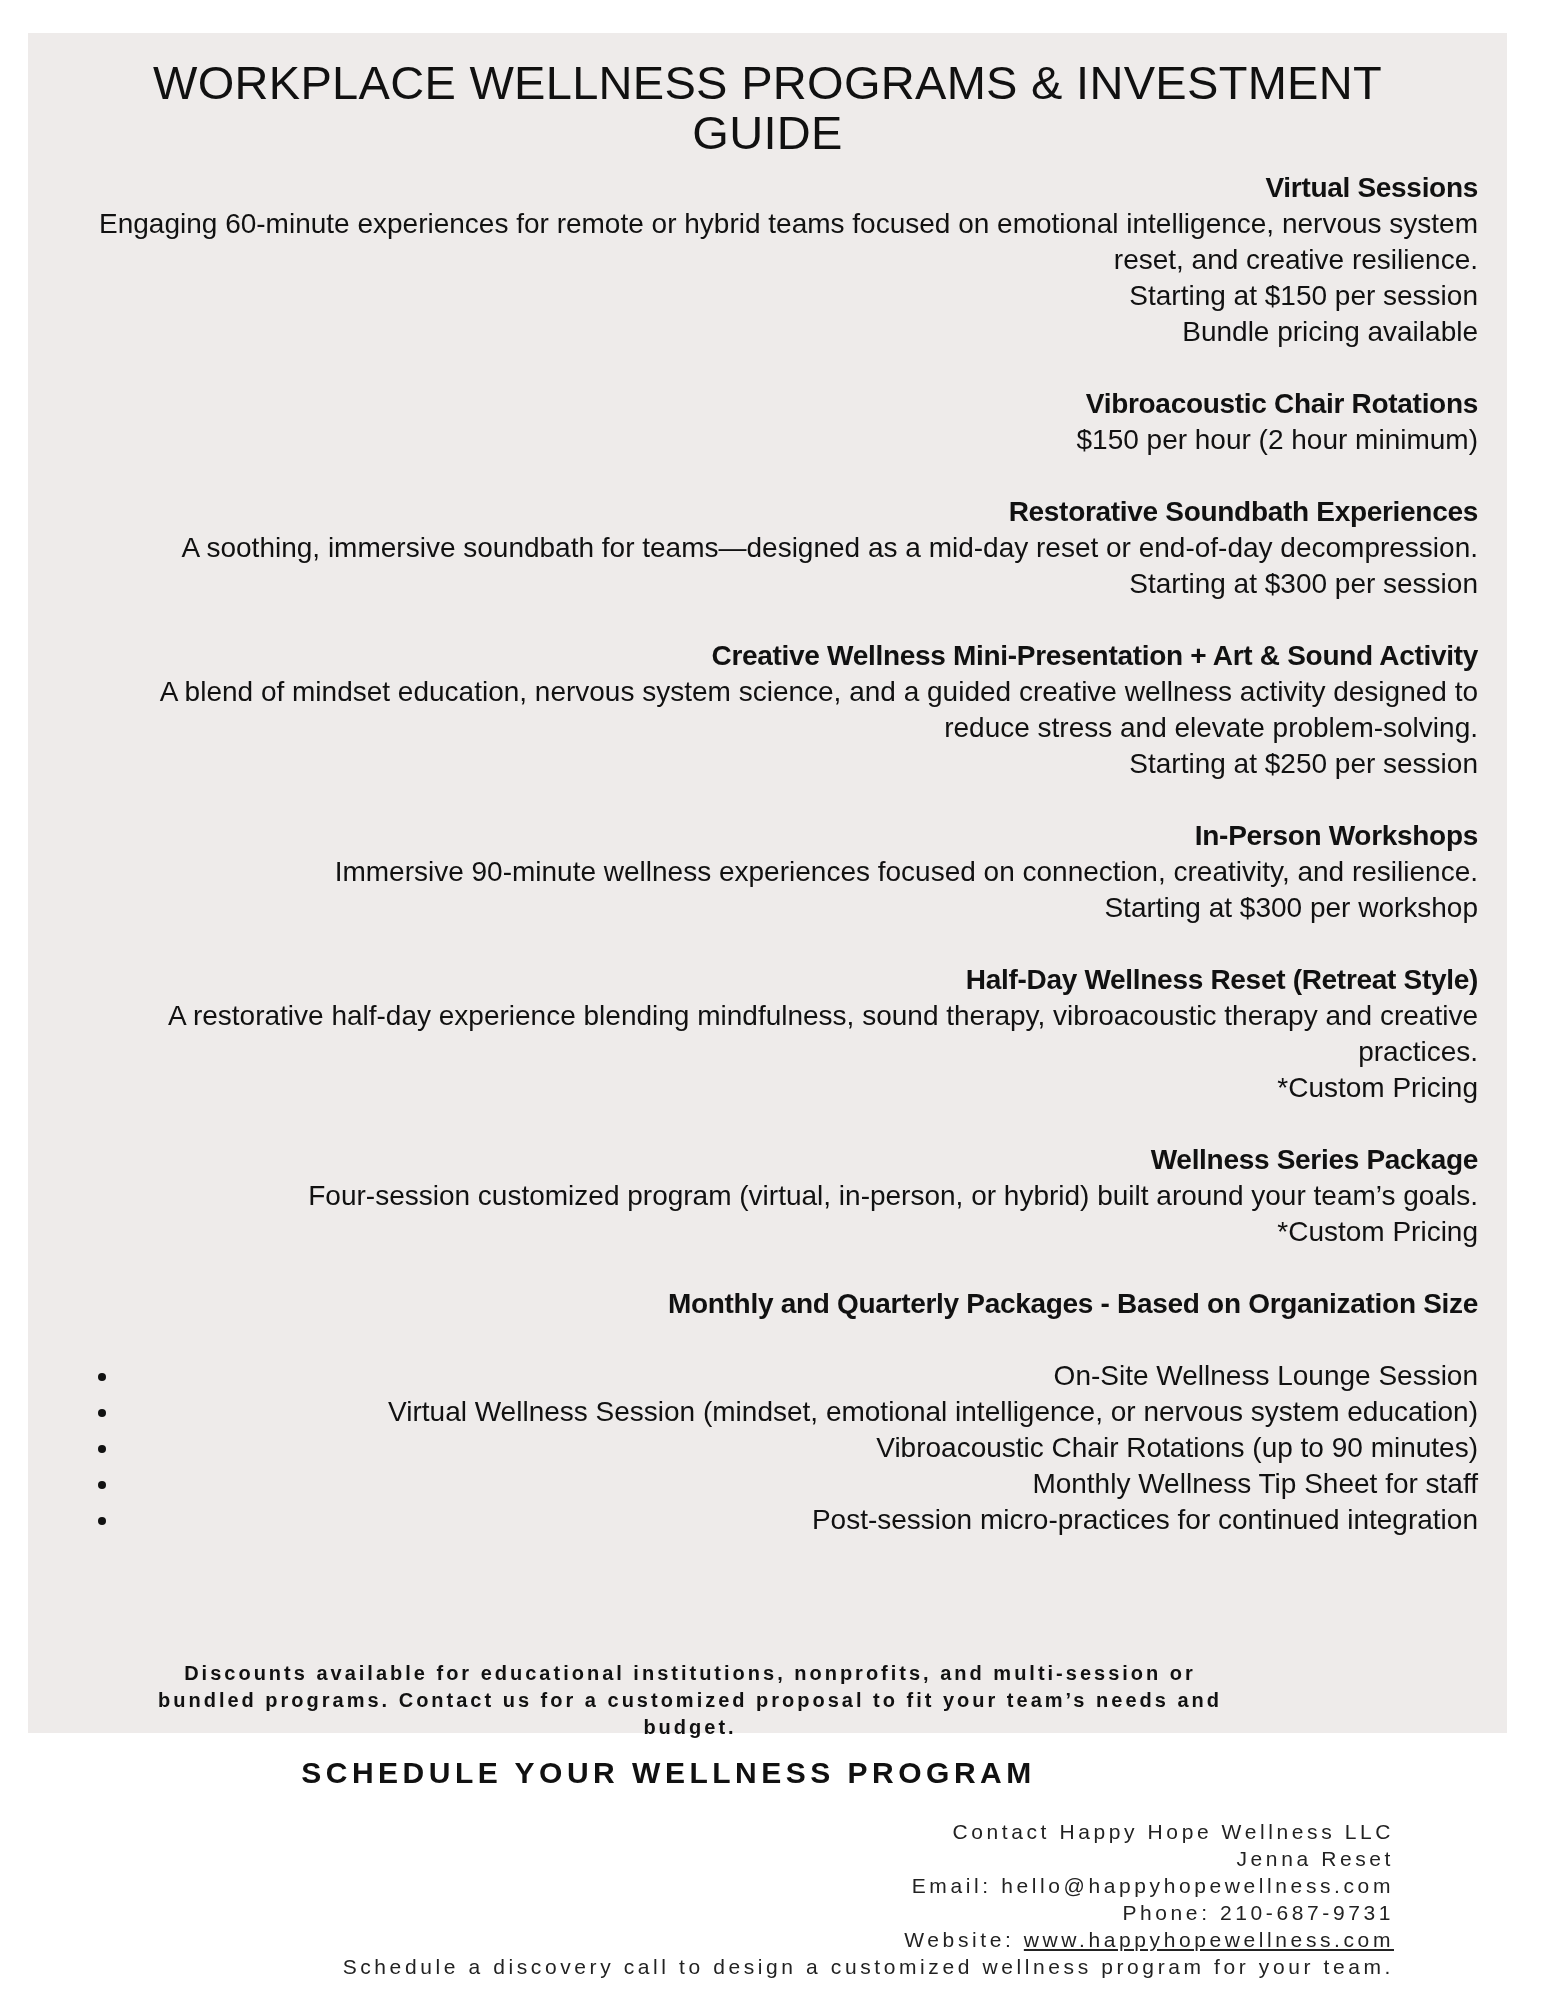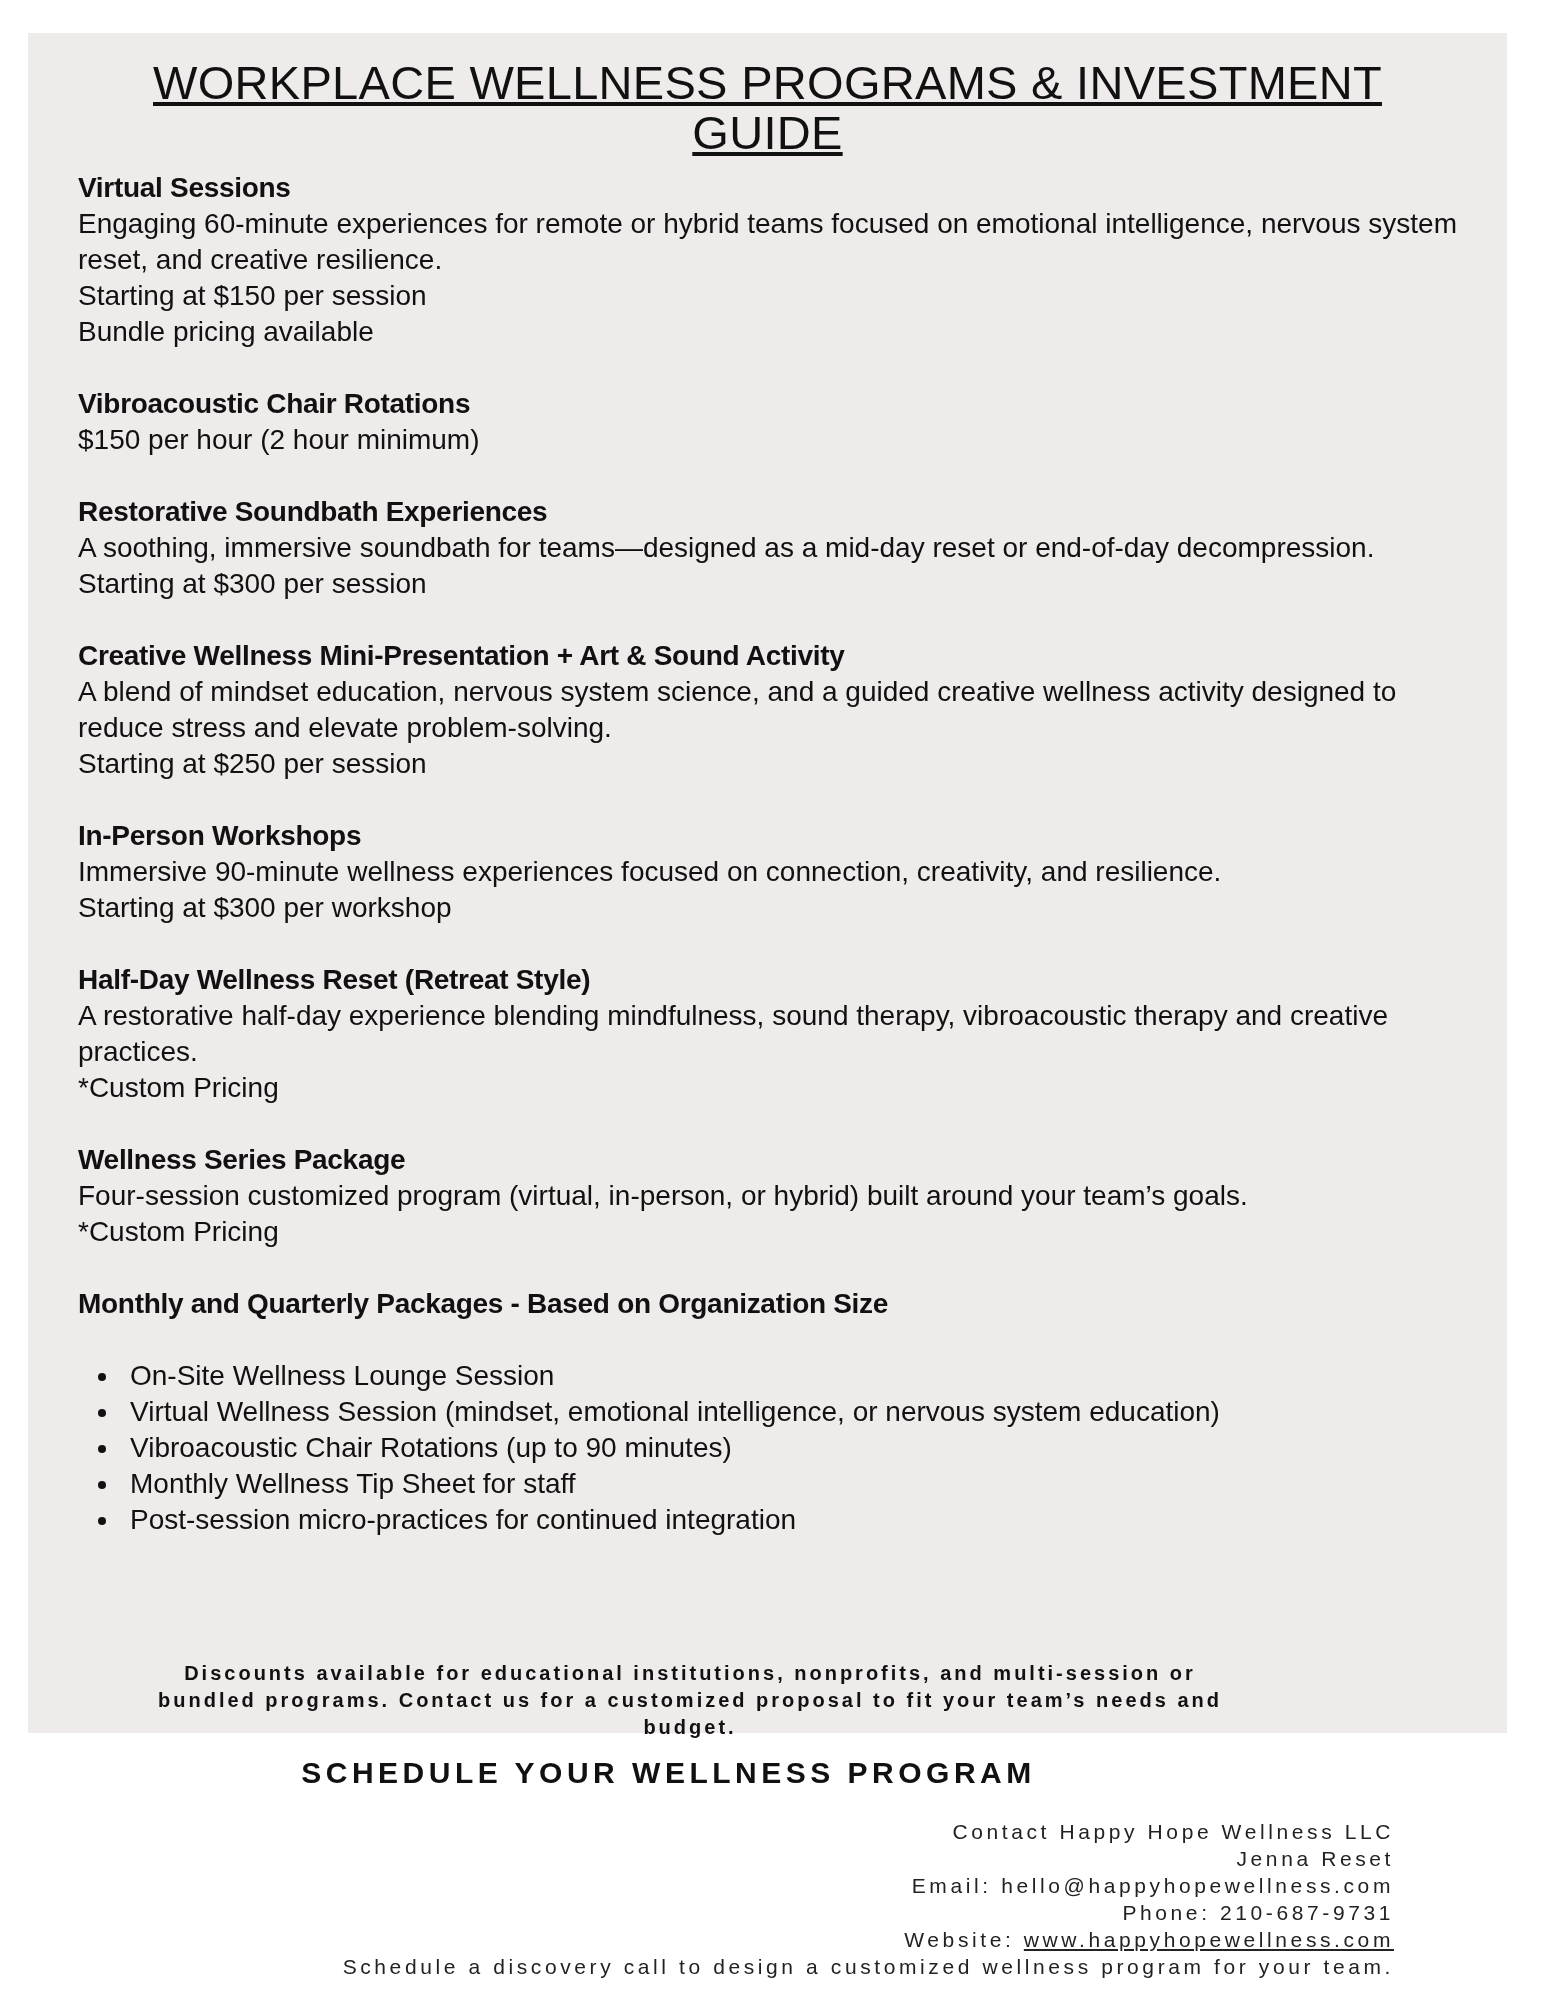"WORKPLACE WELLNESS PROGRAMS & INVESTMENT" h1.title { text-decoration: underline -> none }
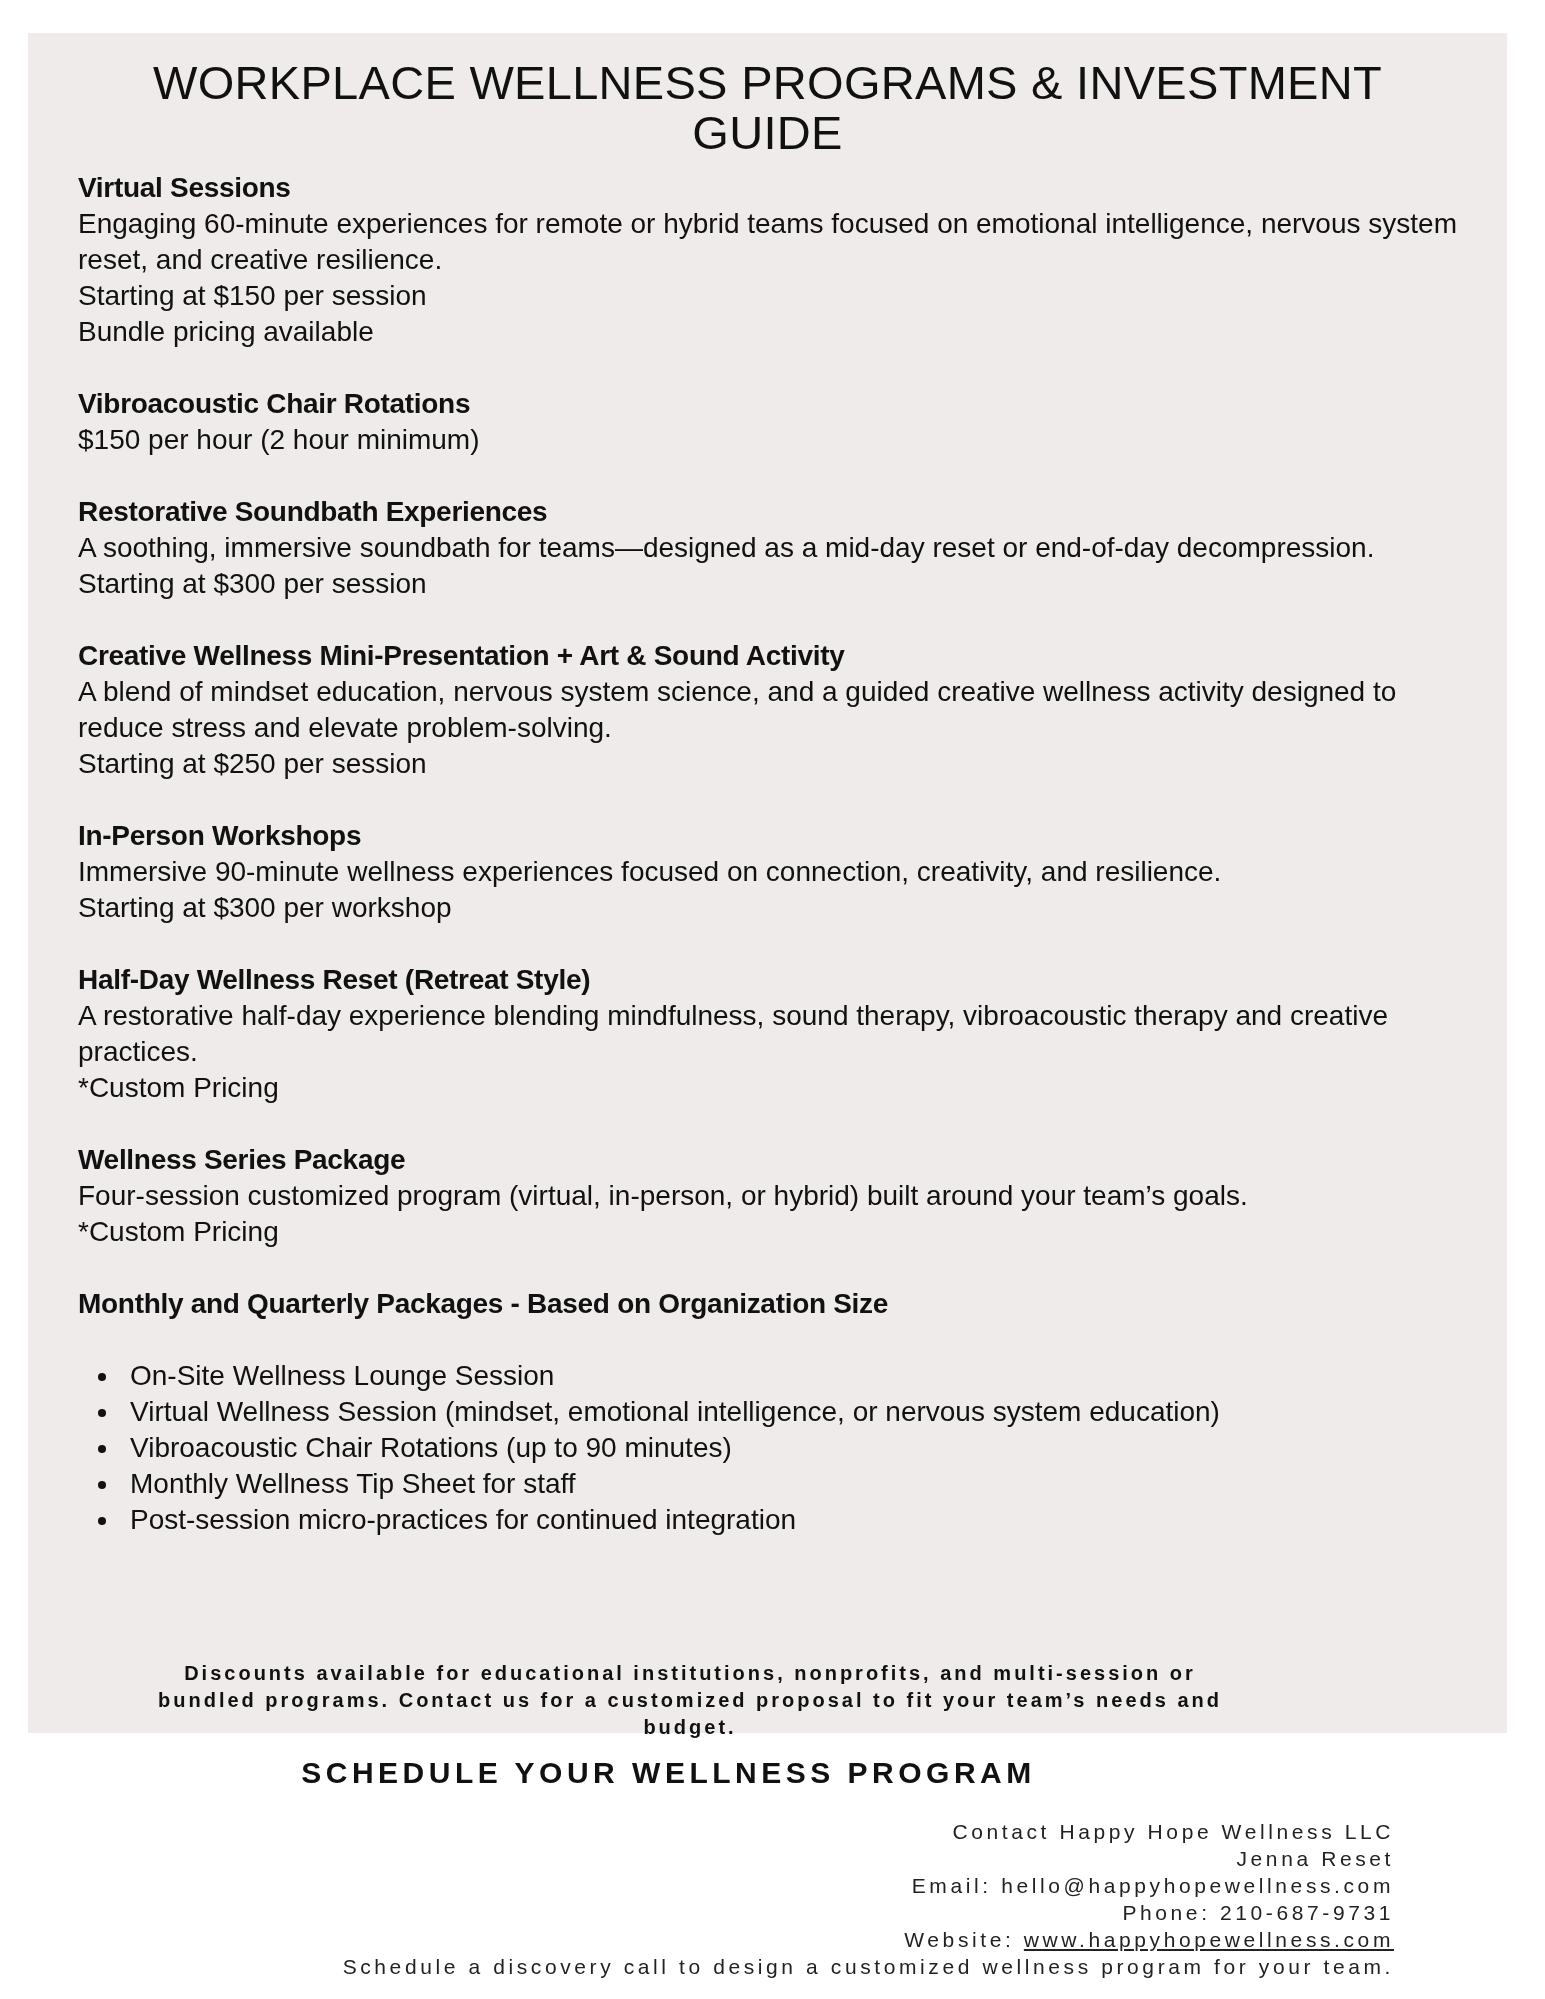"Virtual Sessions" .section { text-align: none -> right }
